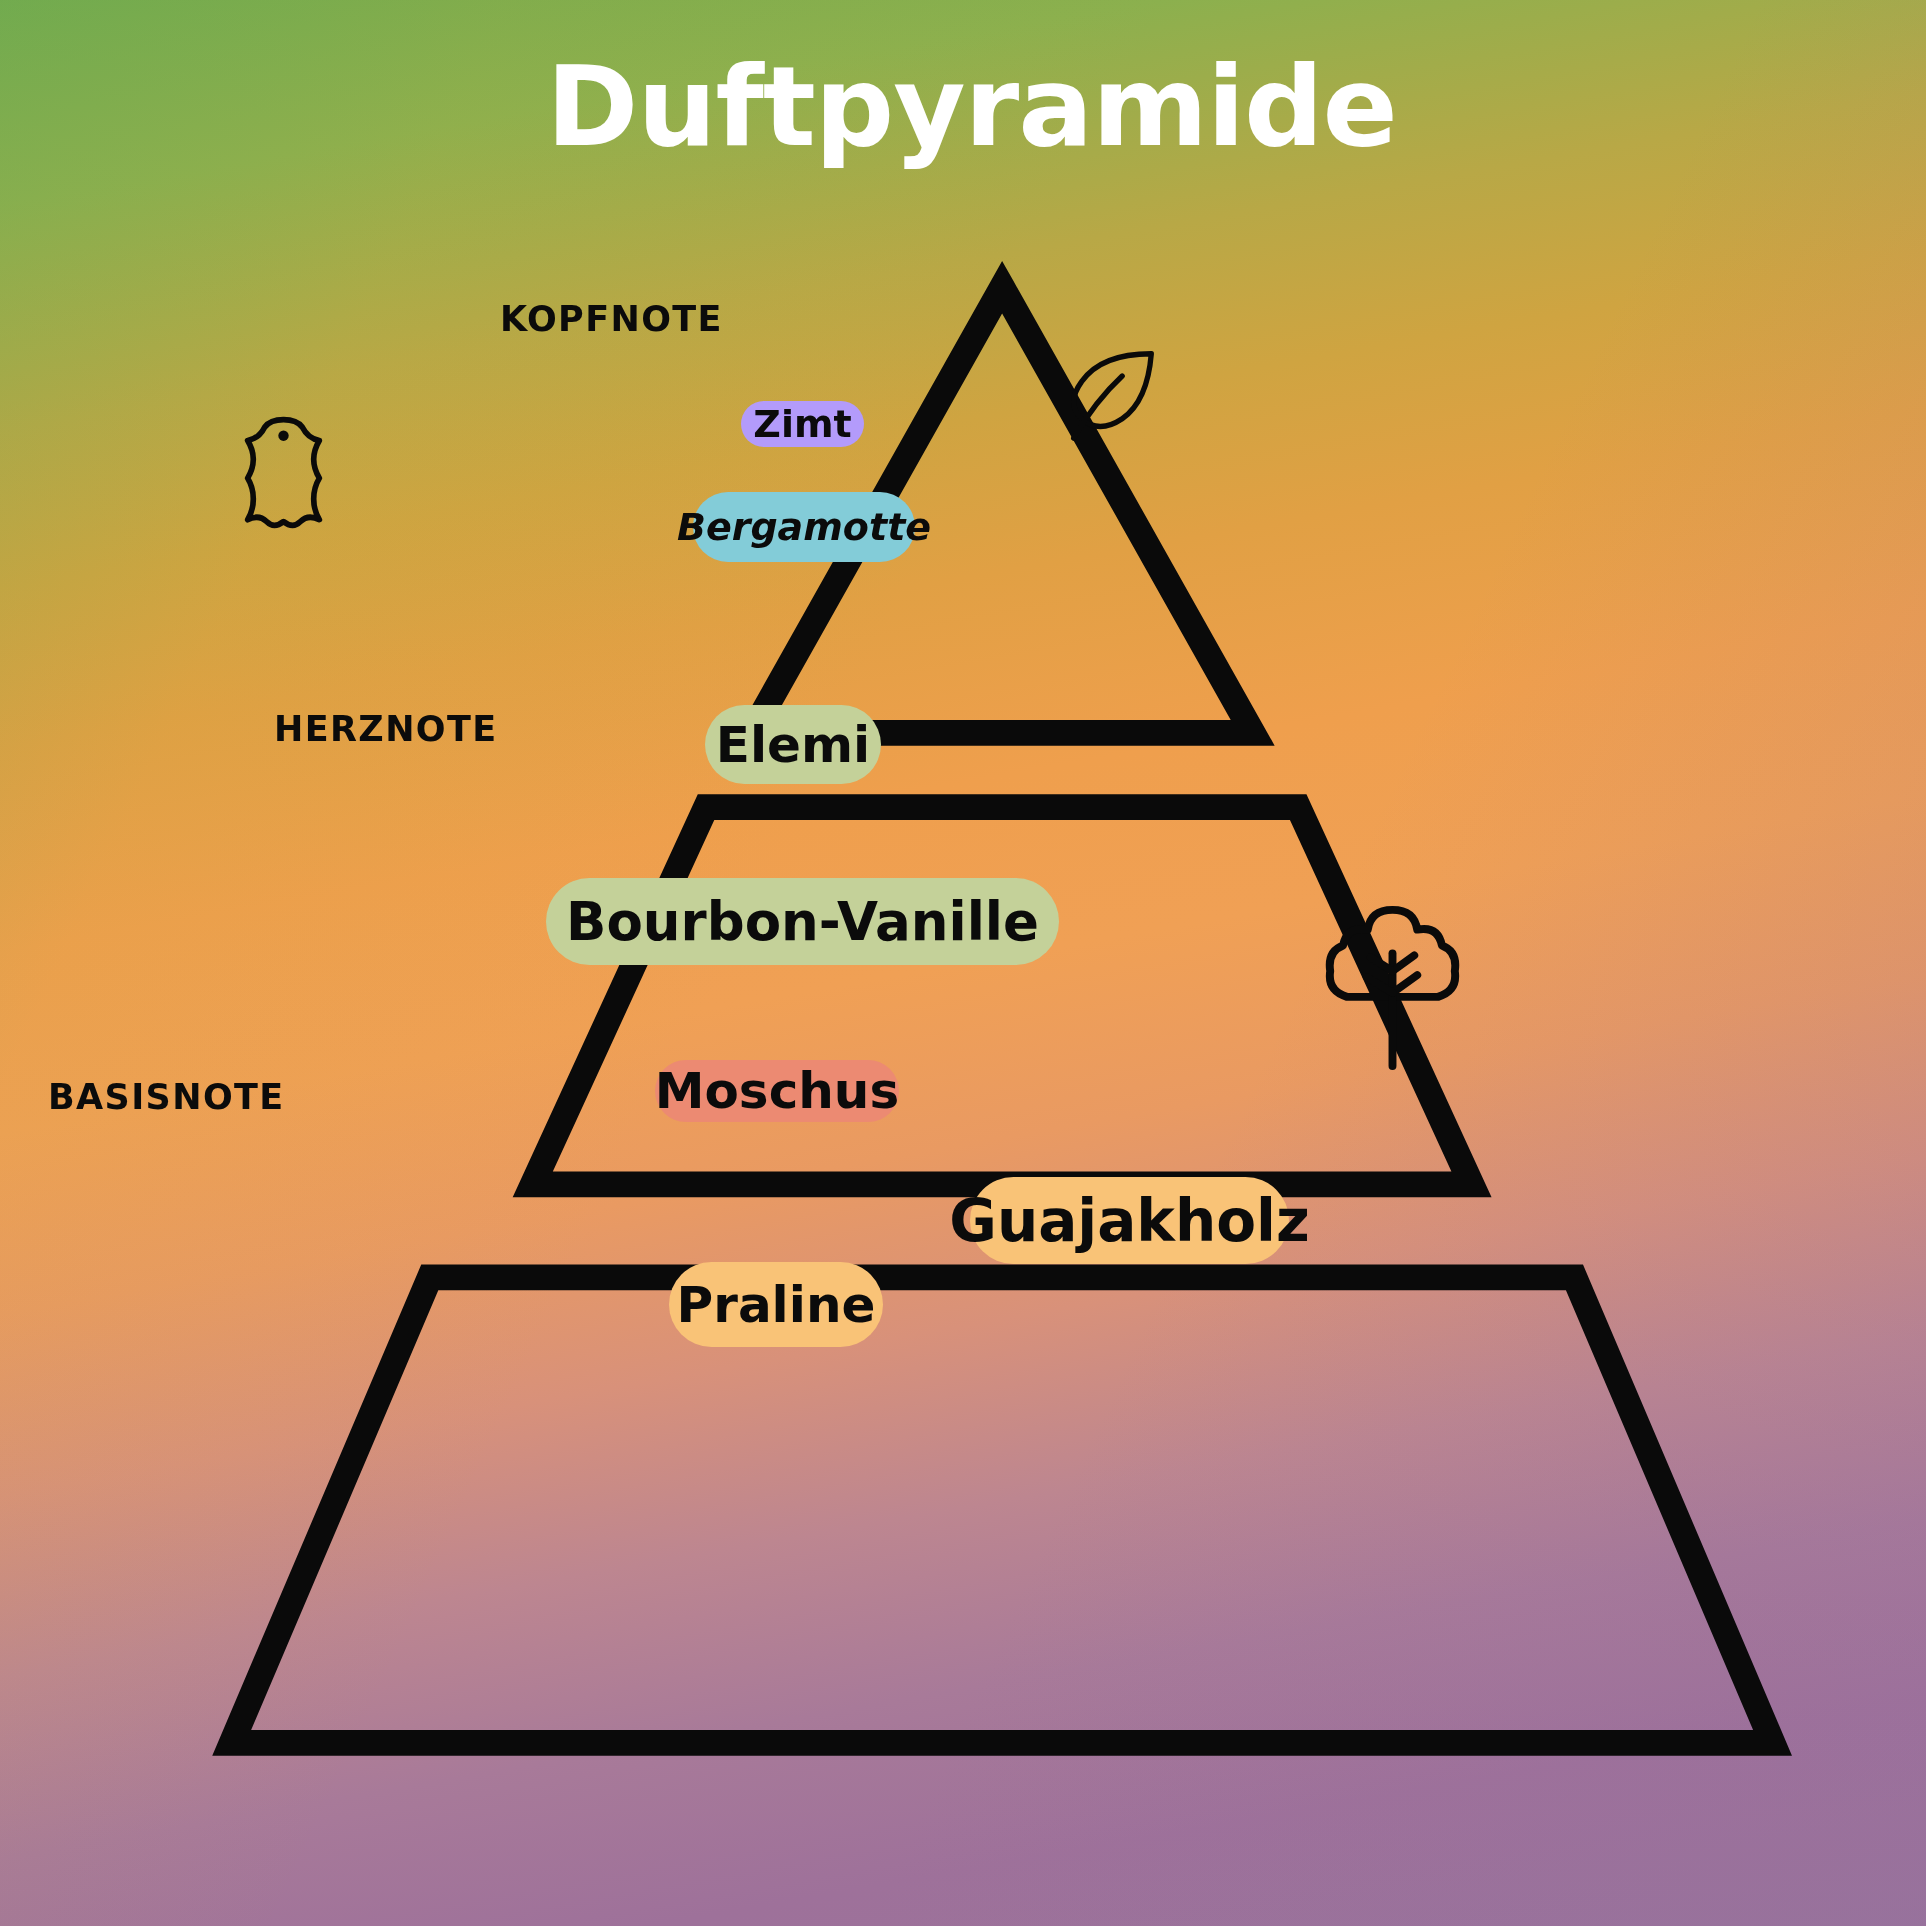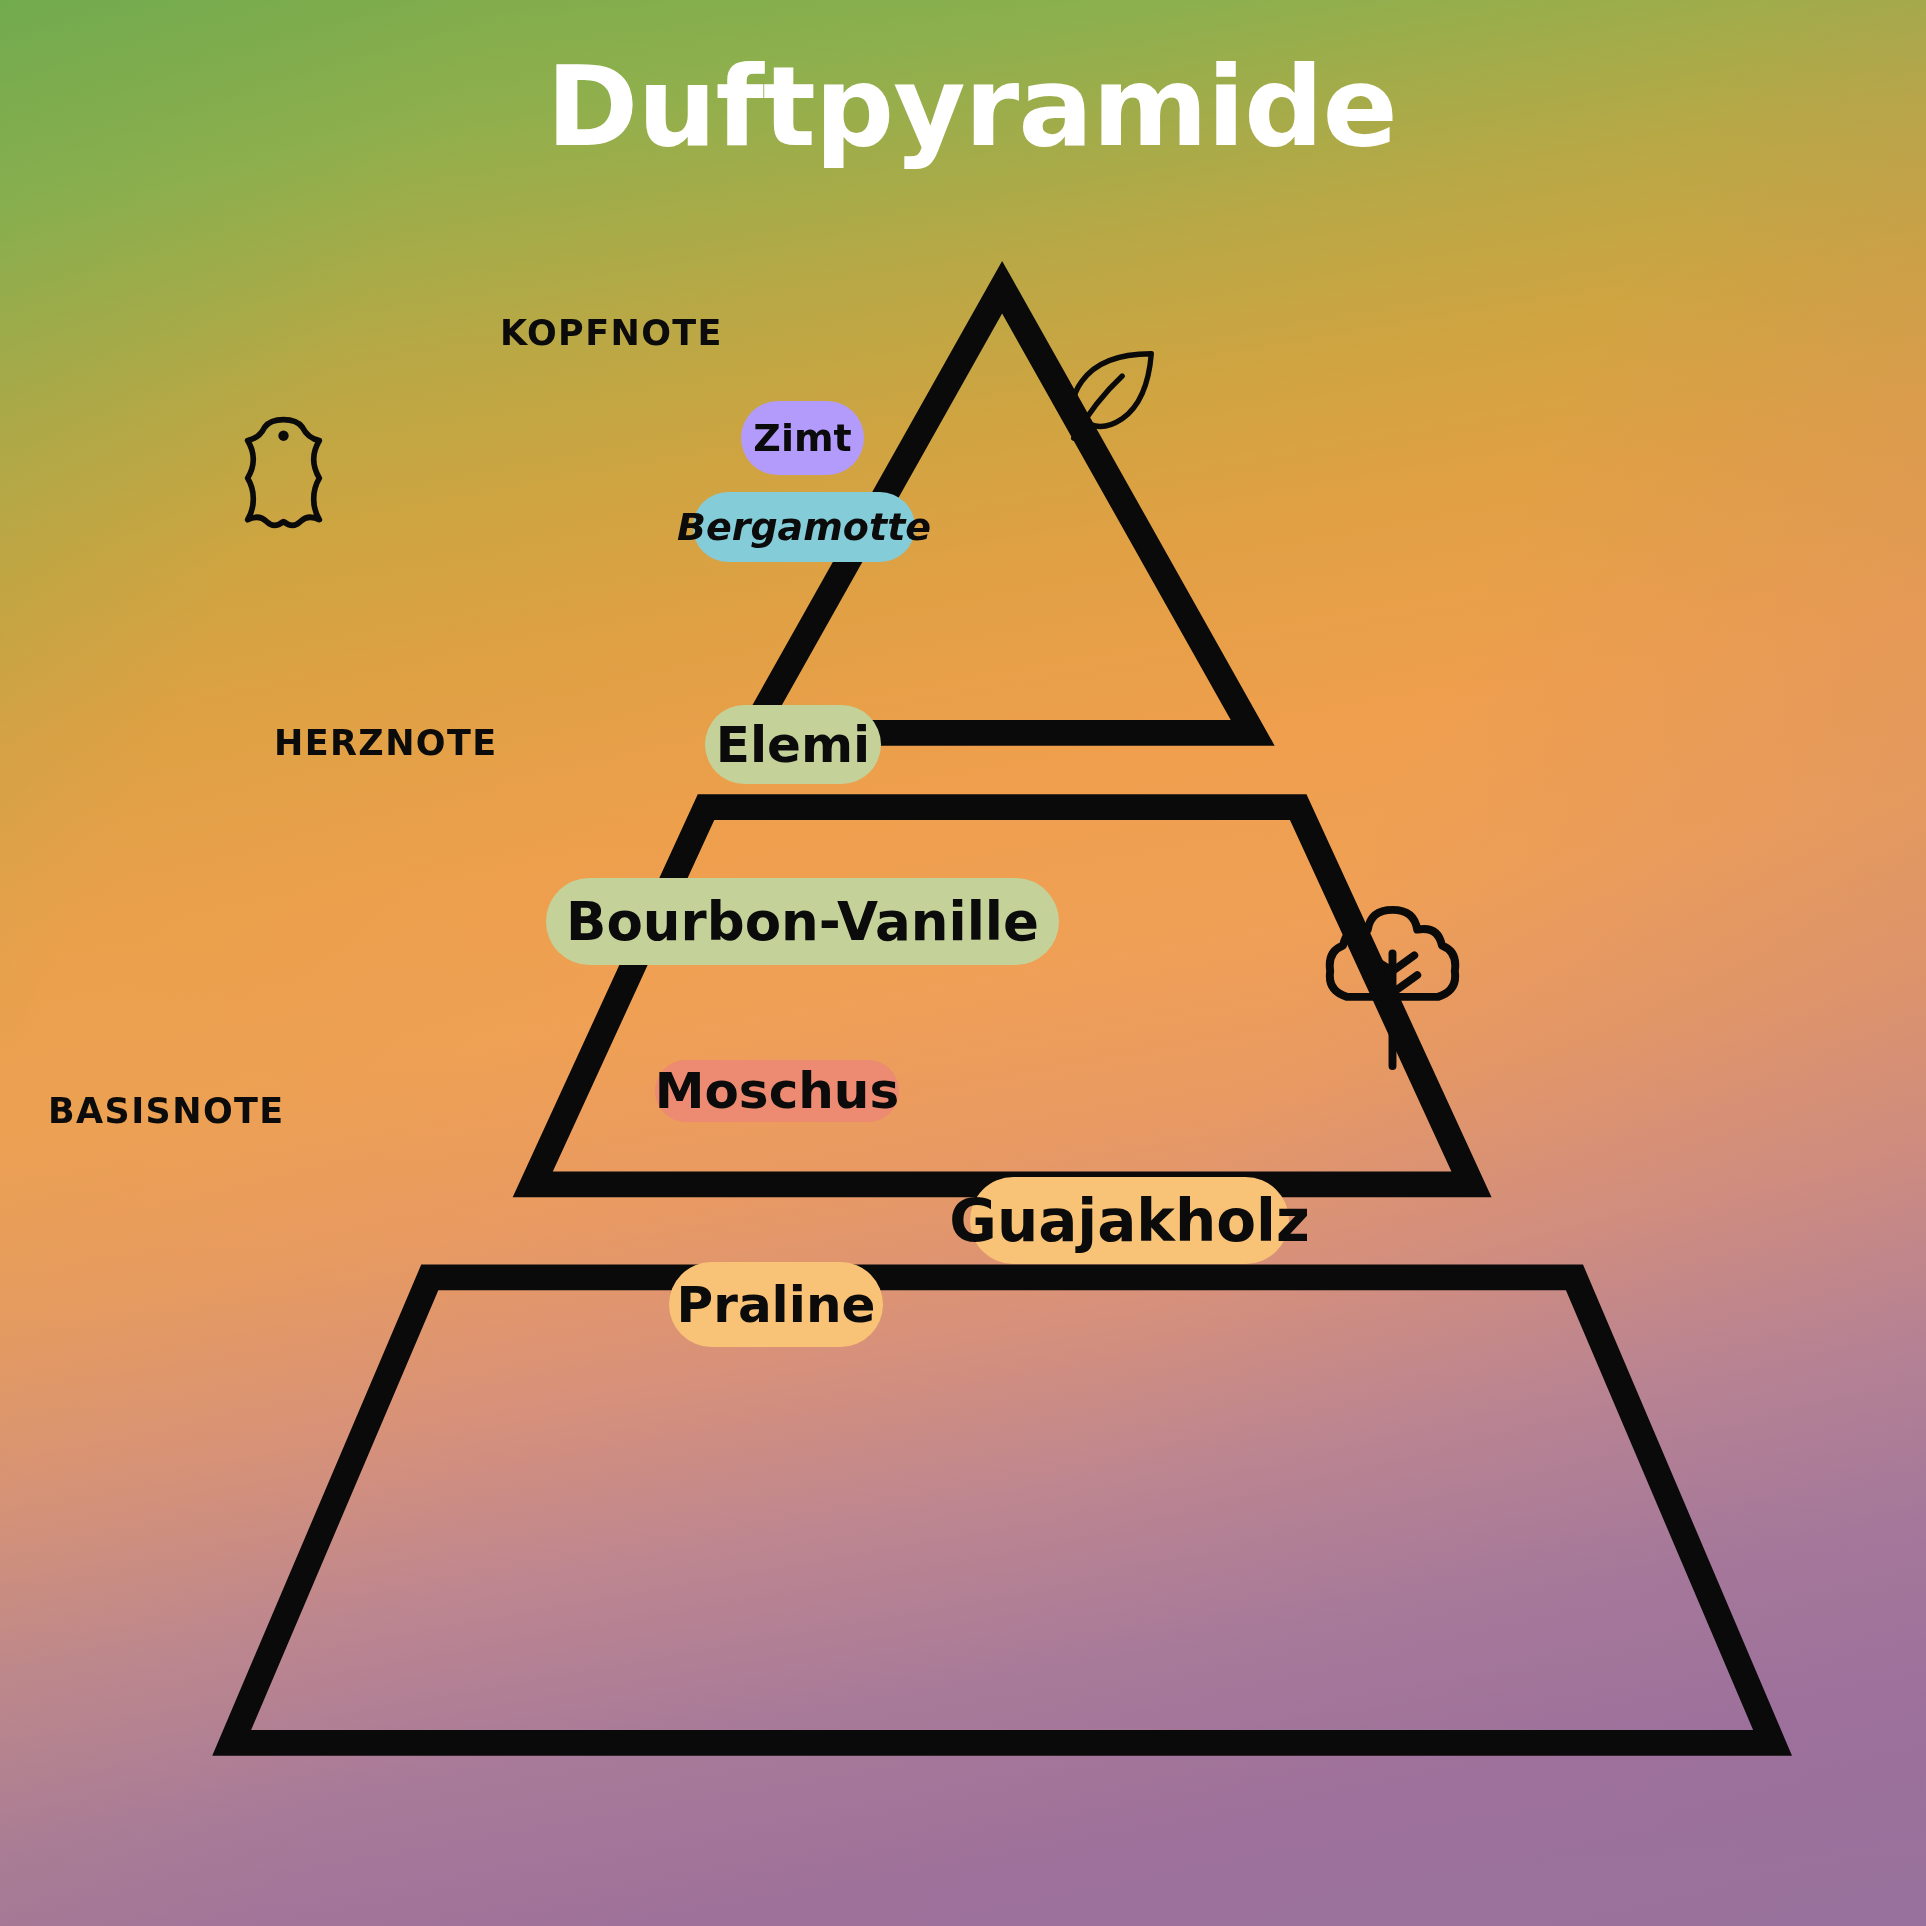"KOPFNOTE" .tier-label { margin-top: 14px -> none }
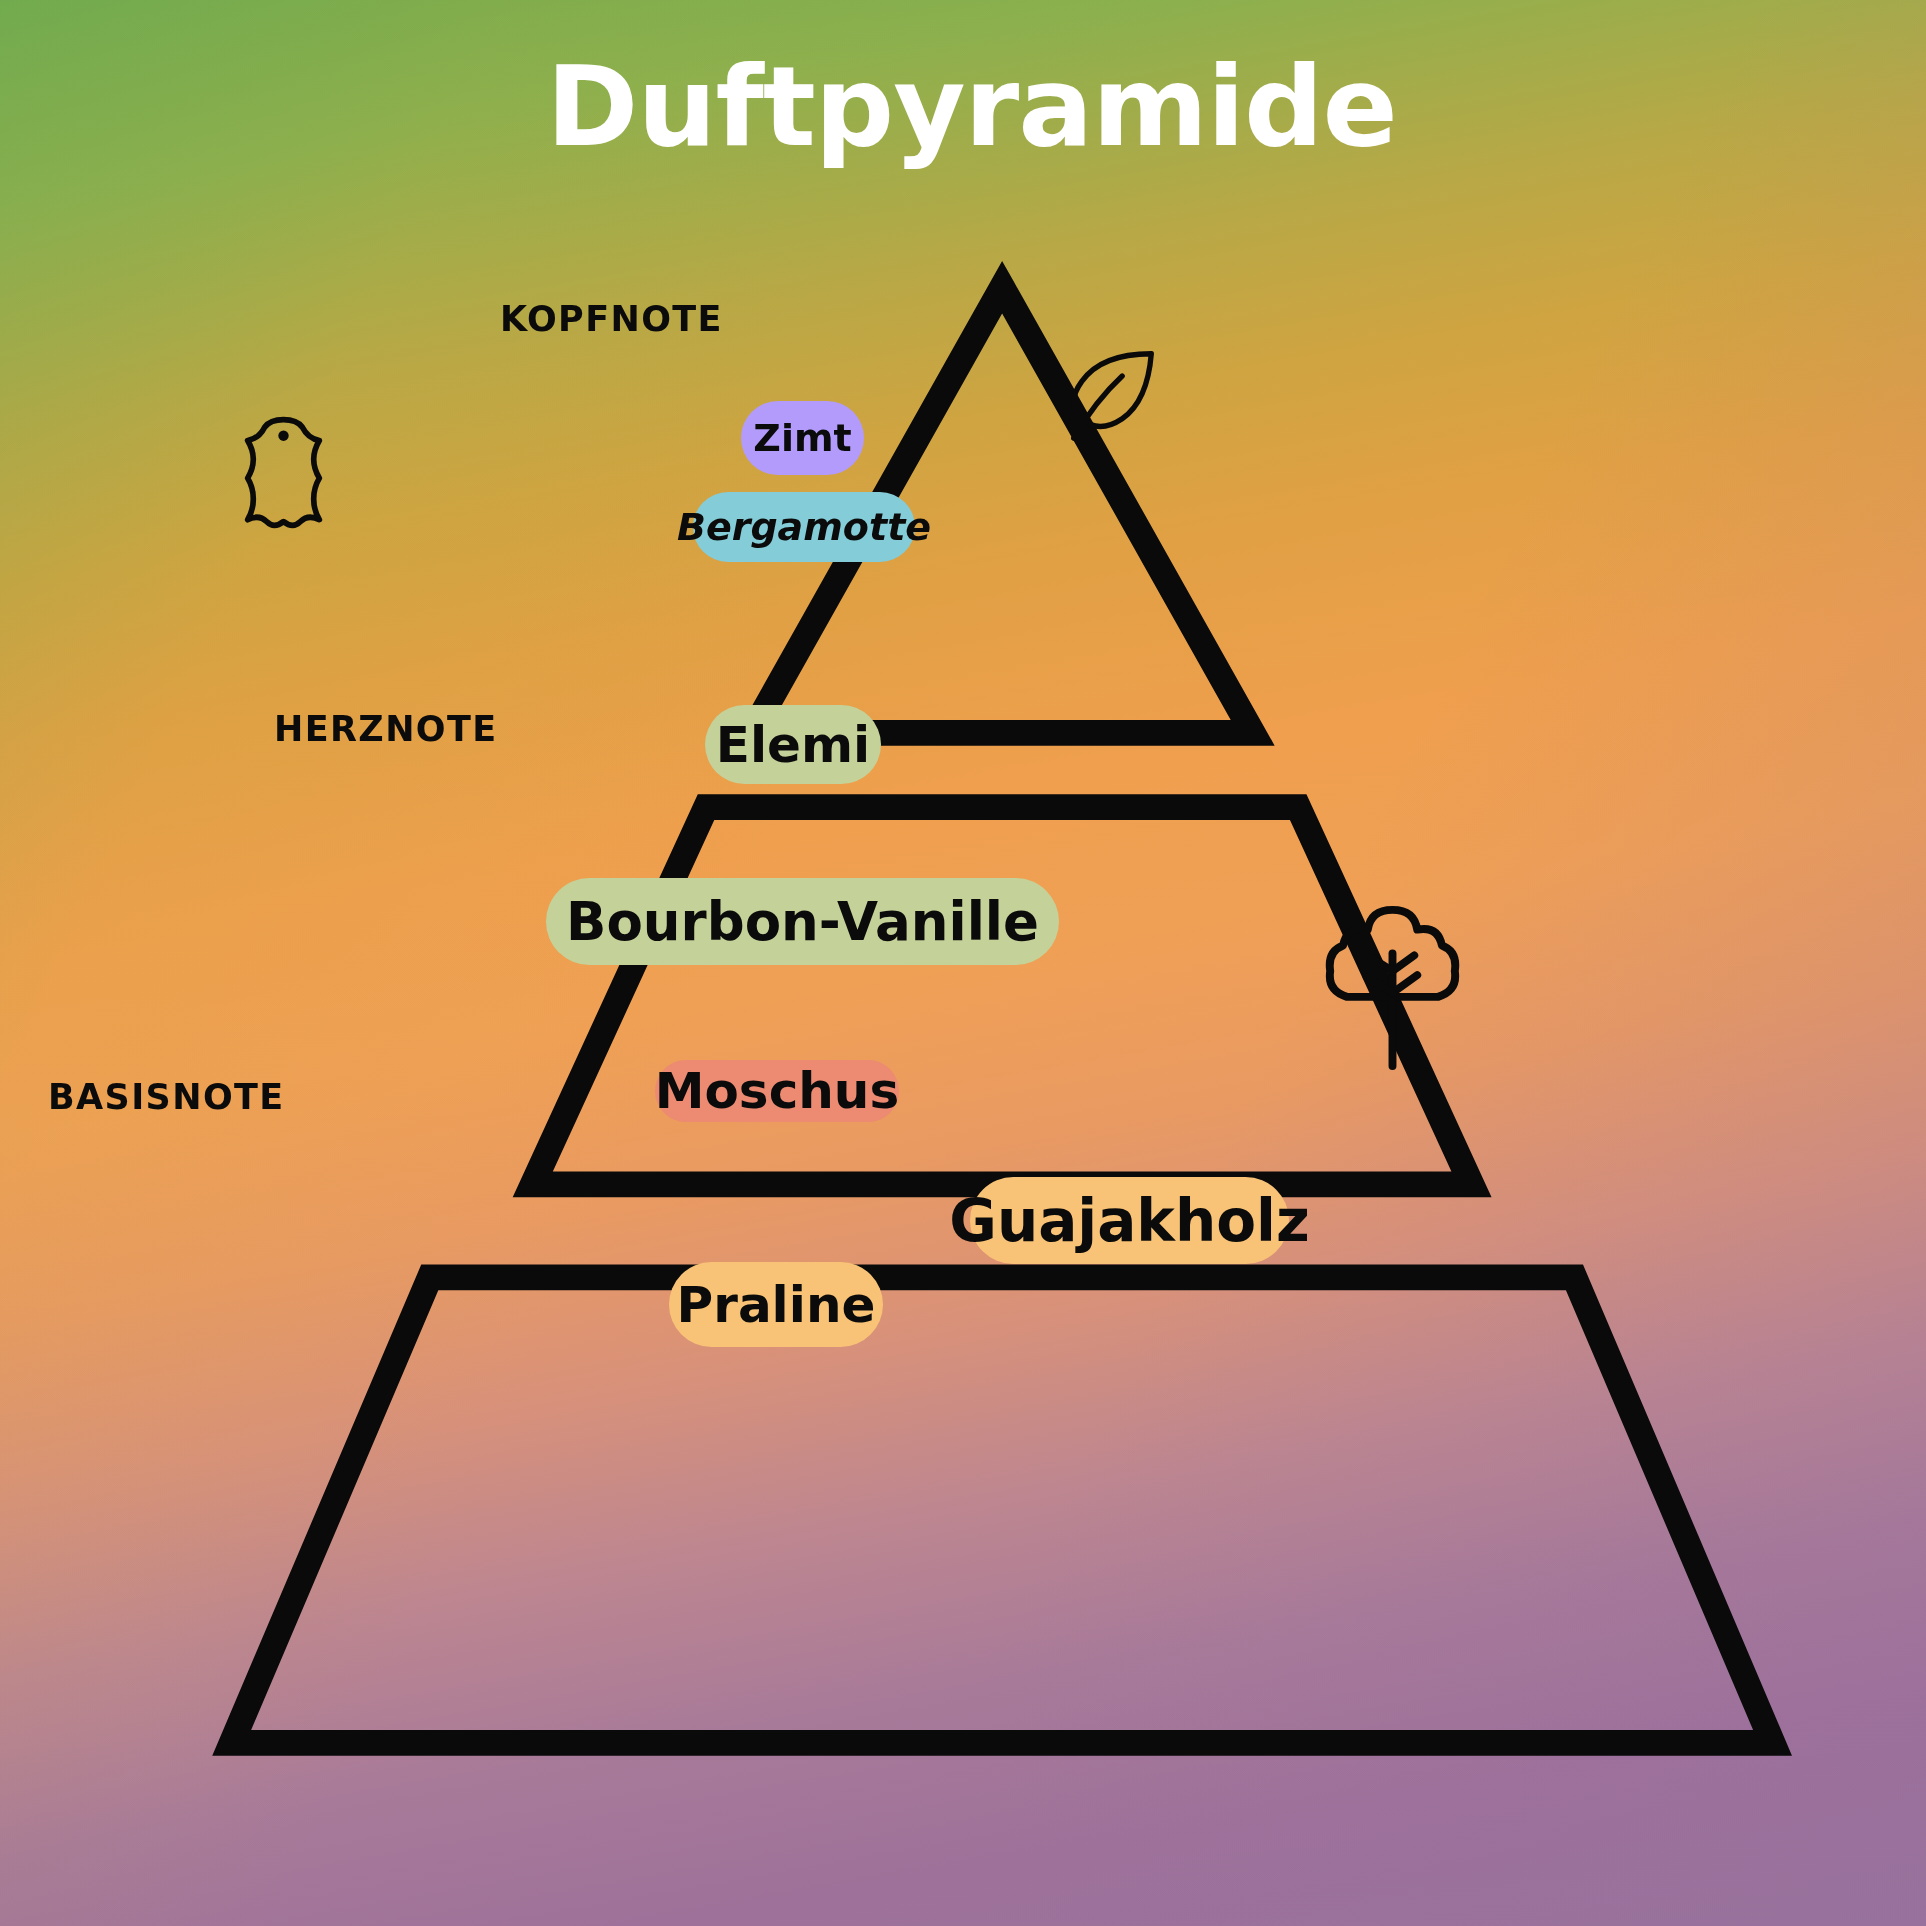"Zimt" #pill-zimt { height: 74px -> 46px }
